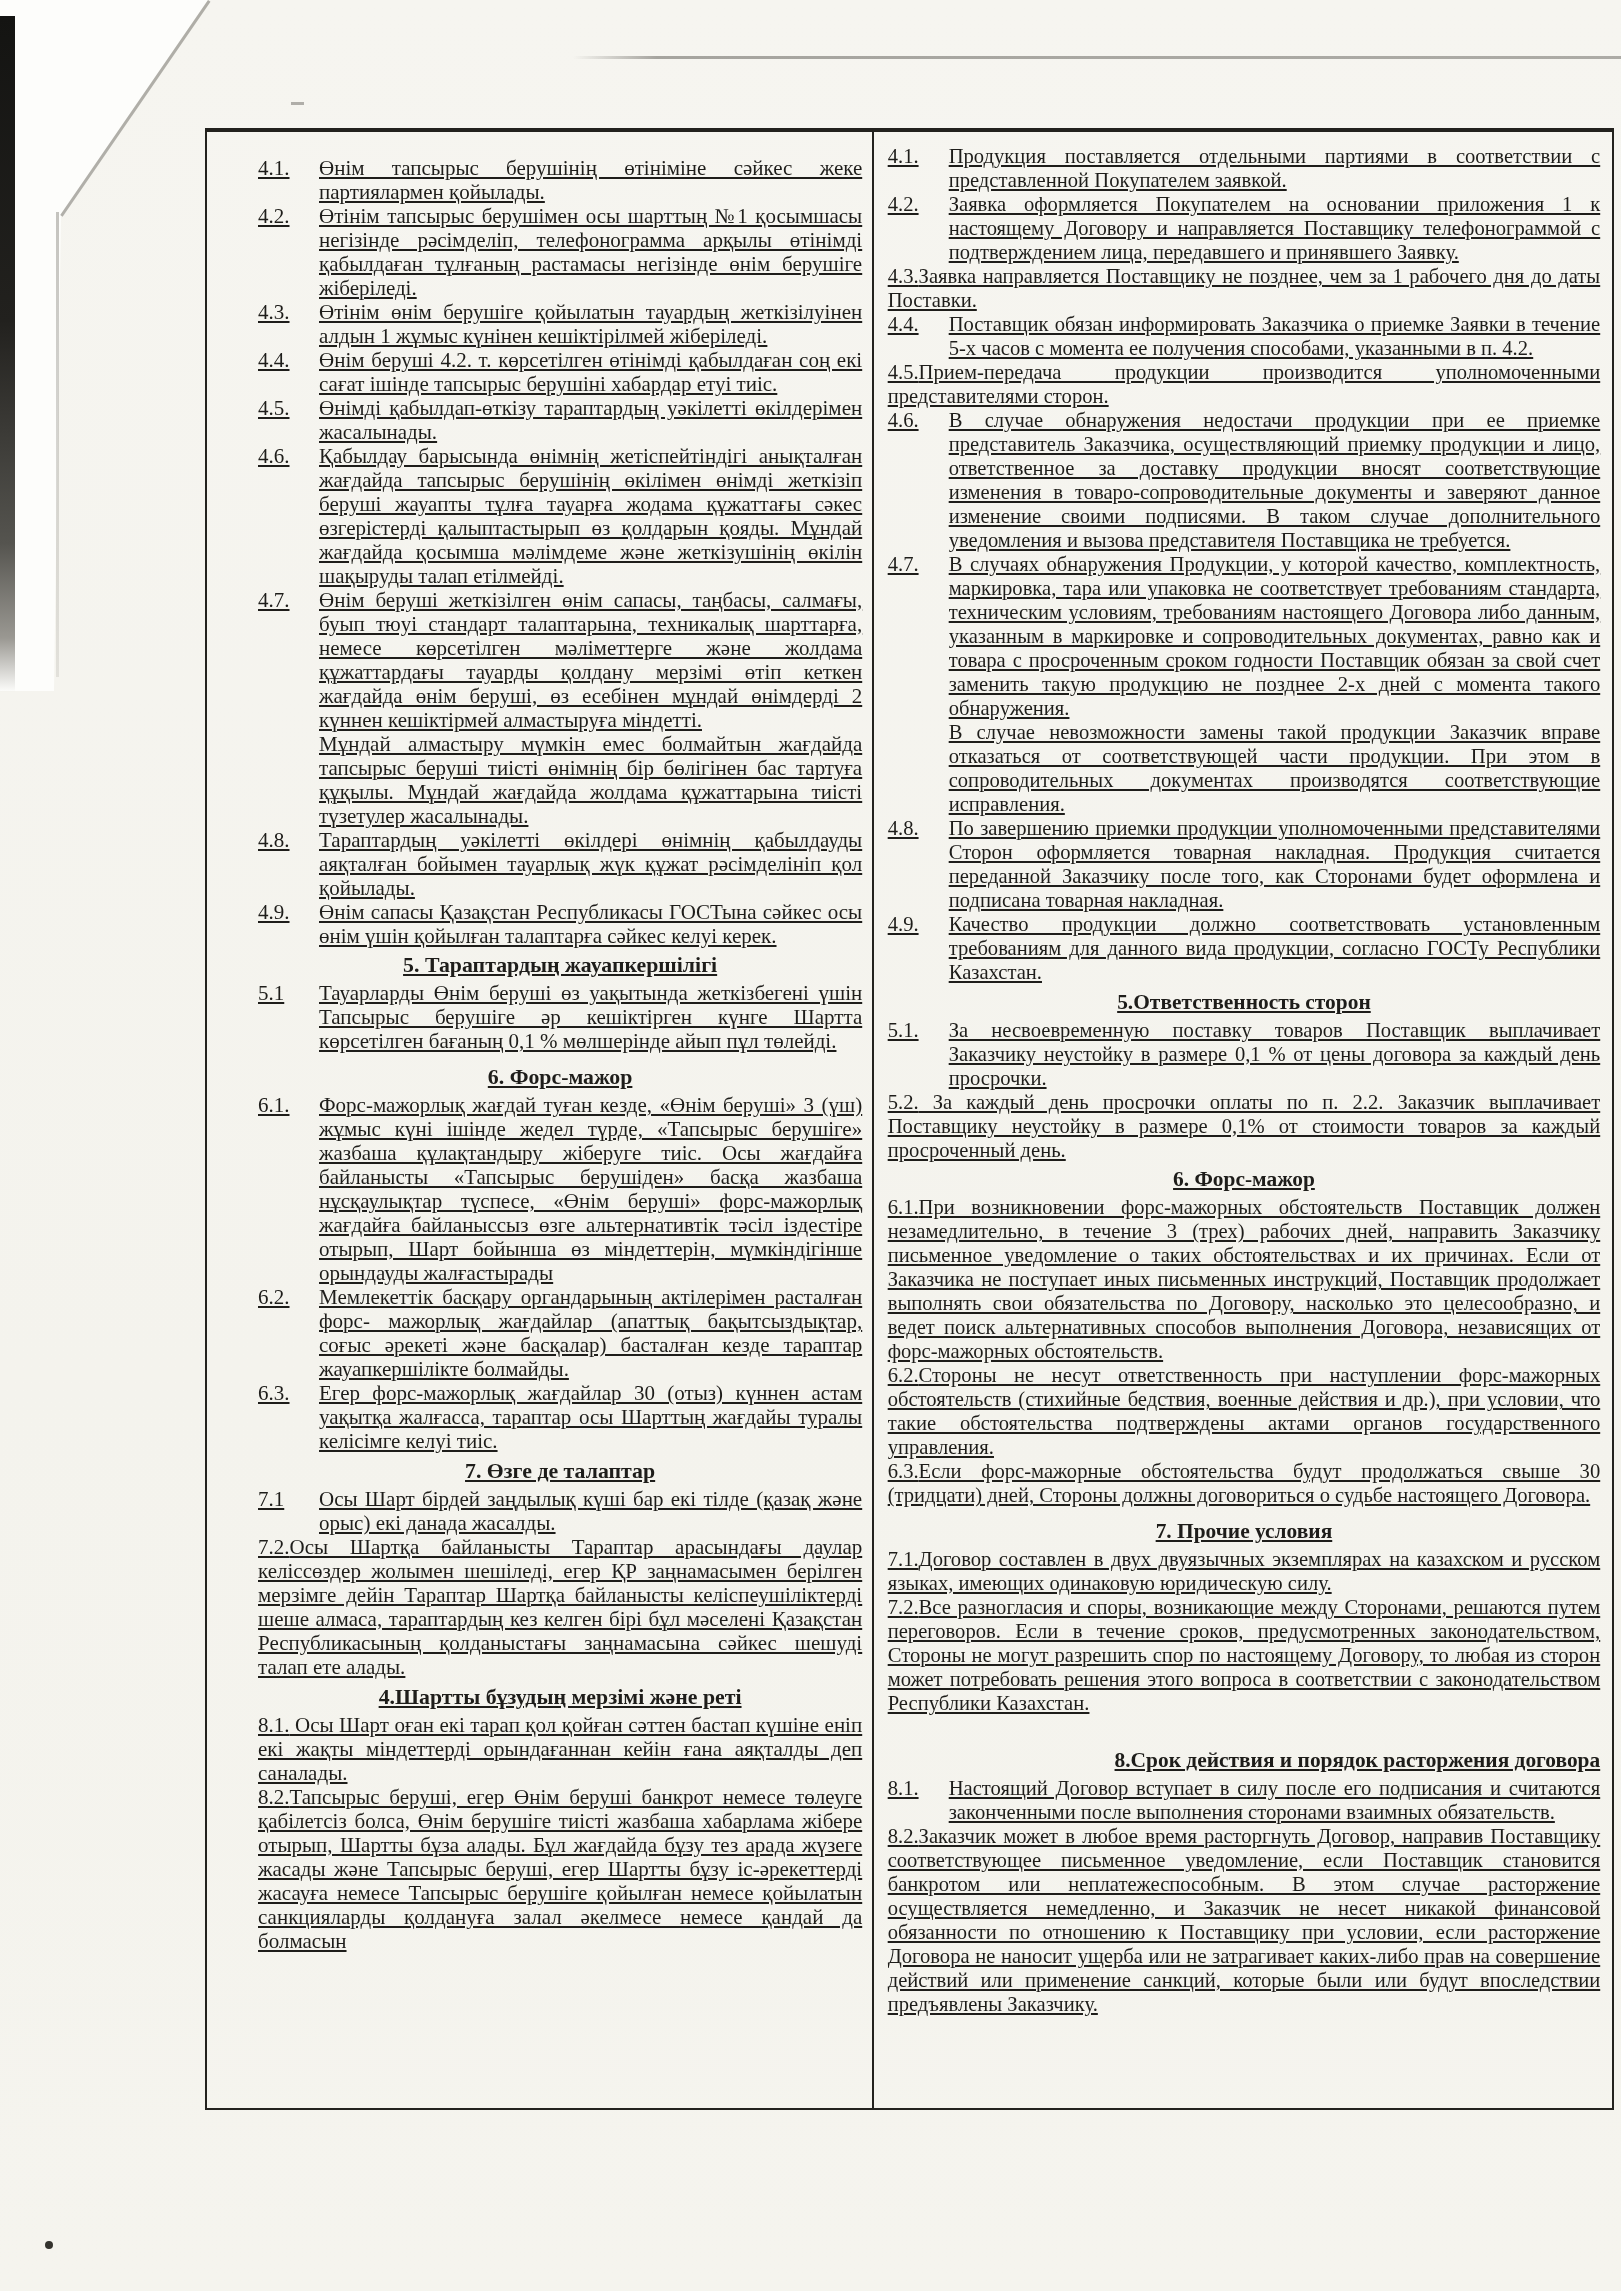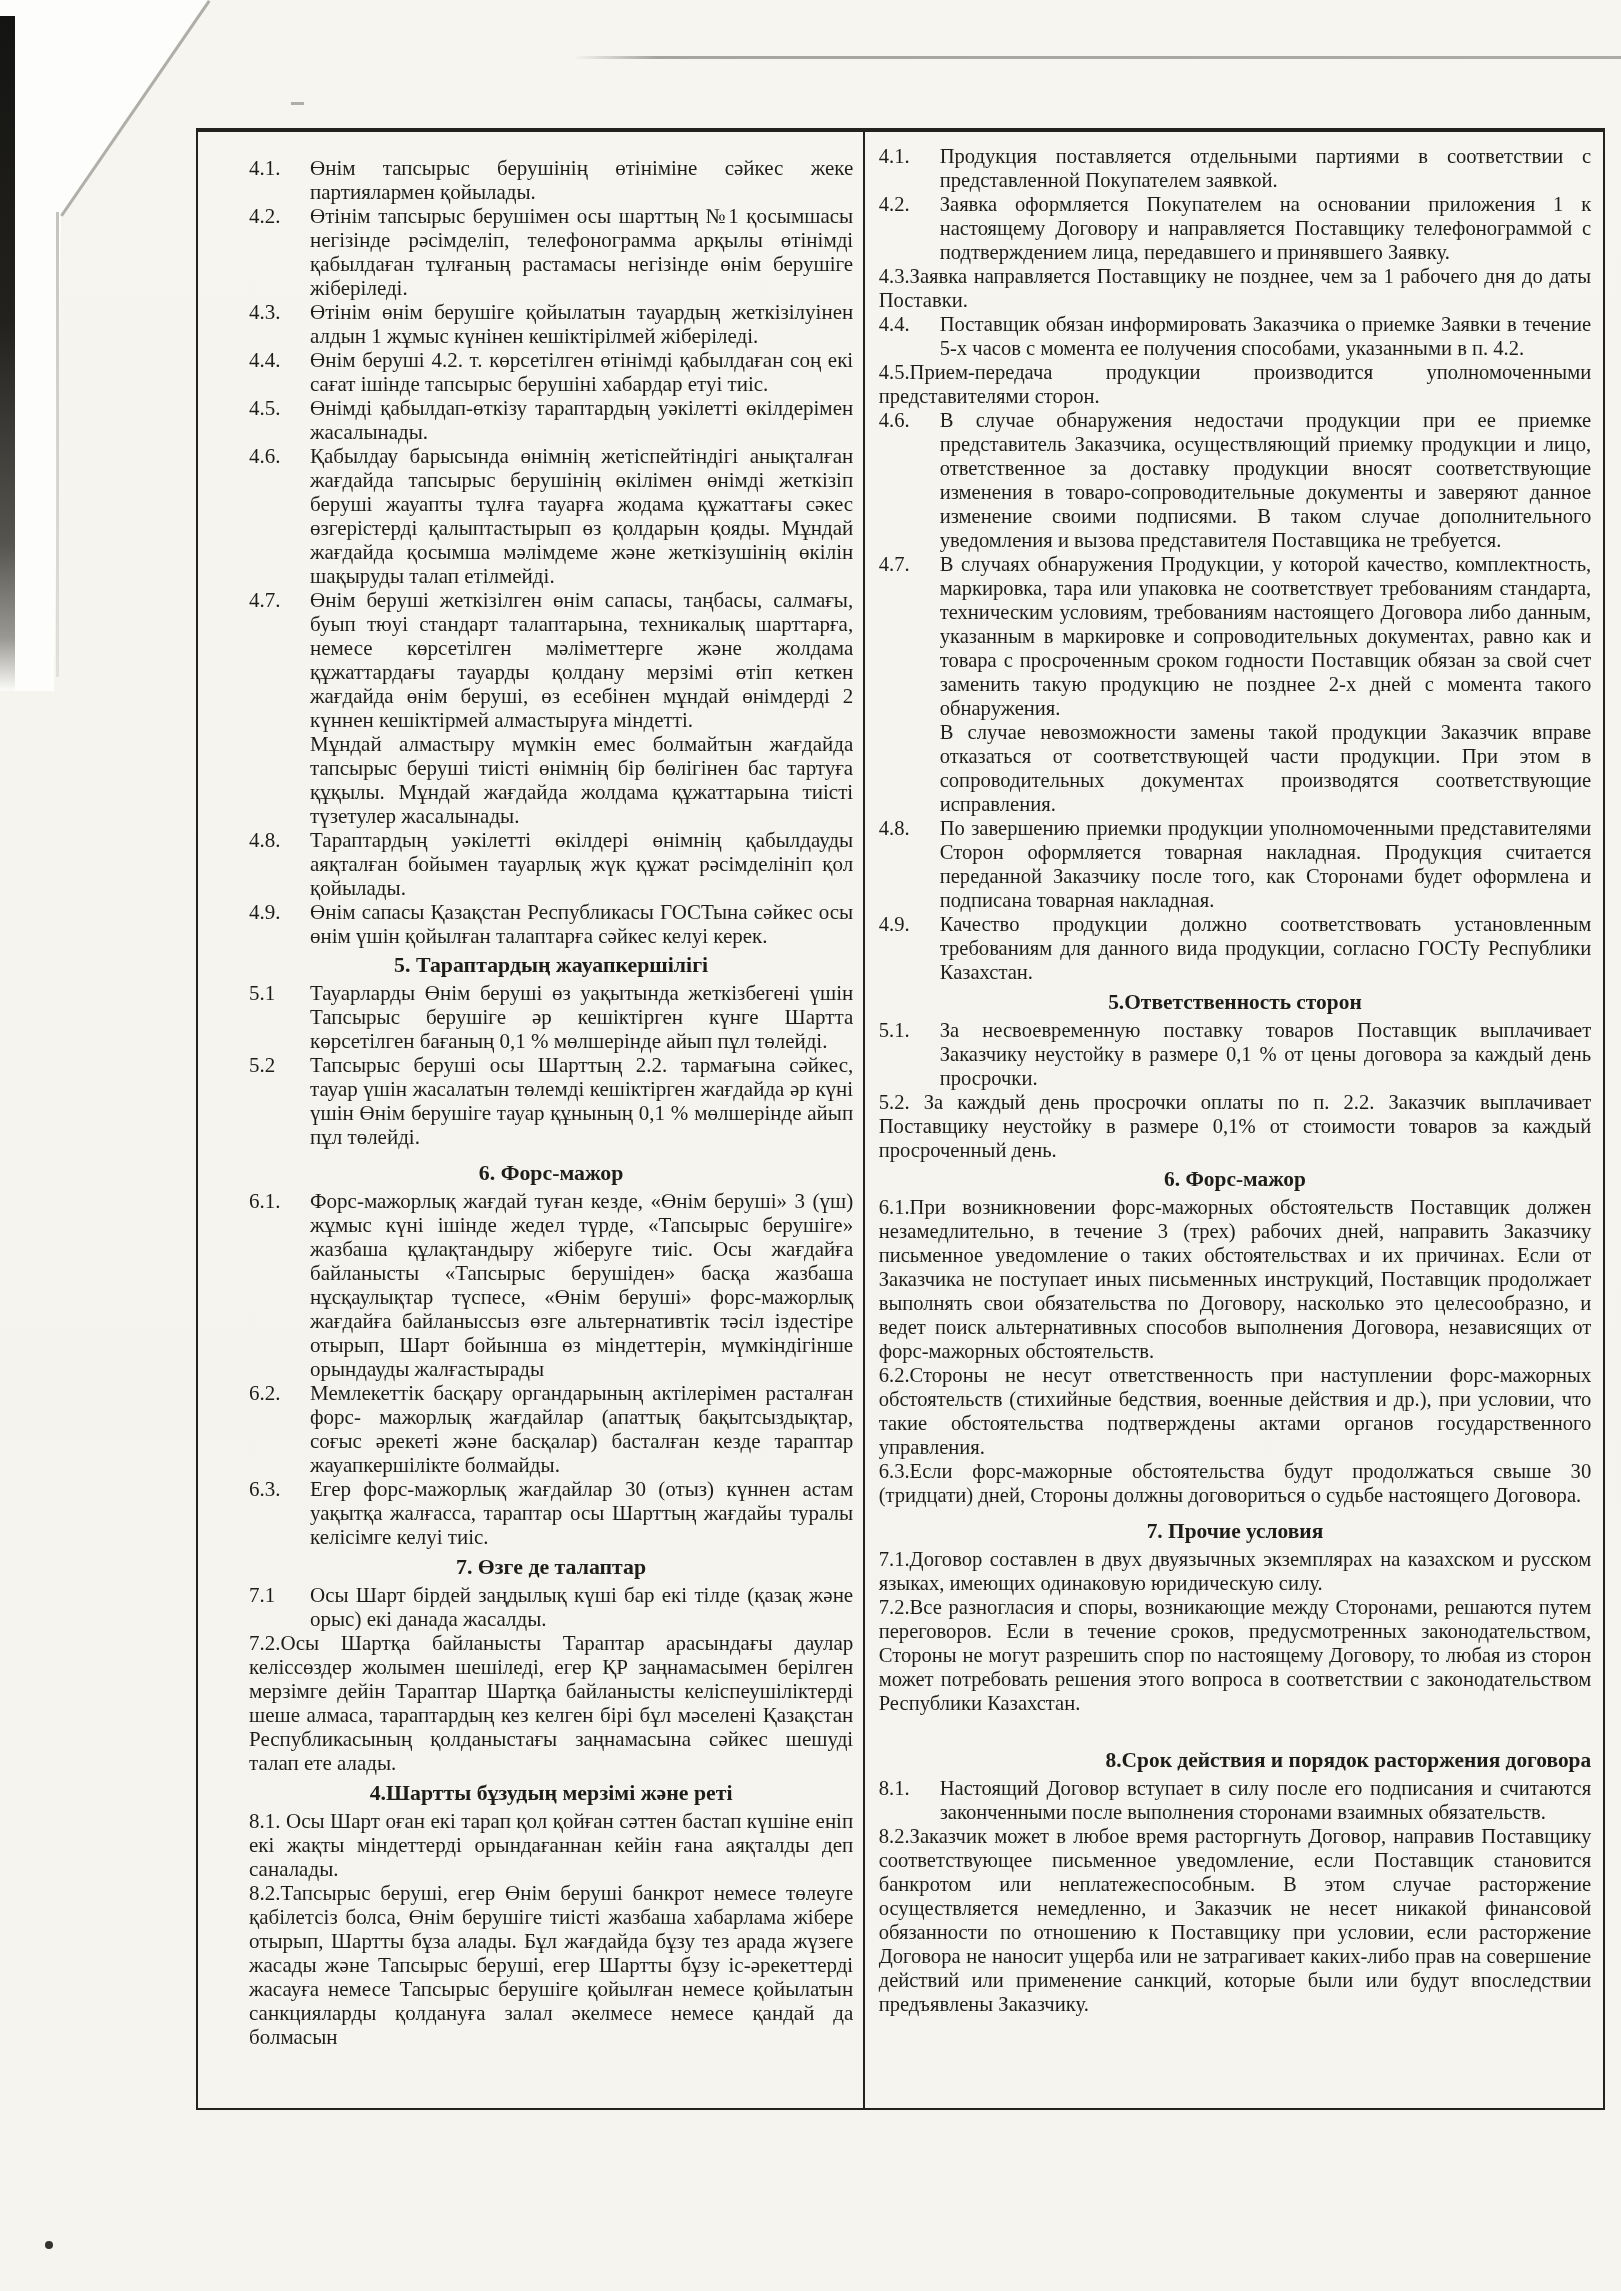"4.1." .sheet { left: 196px -> 205px; text-decoration: none -> underline }
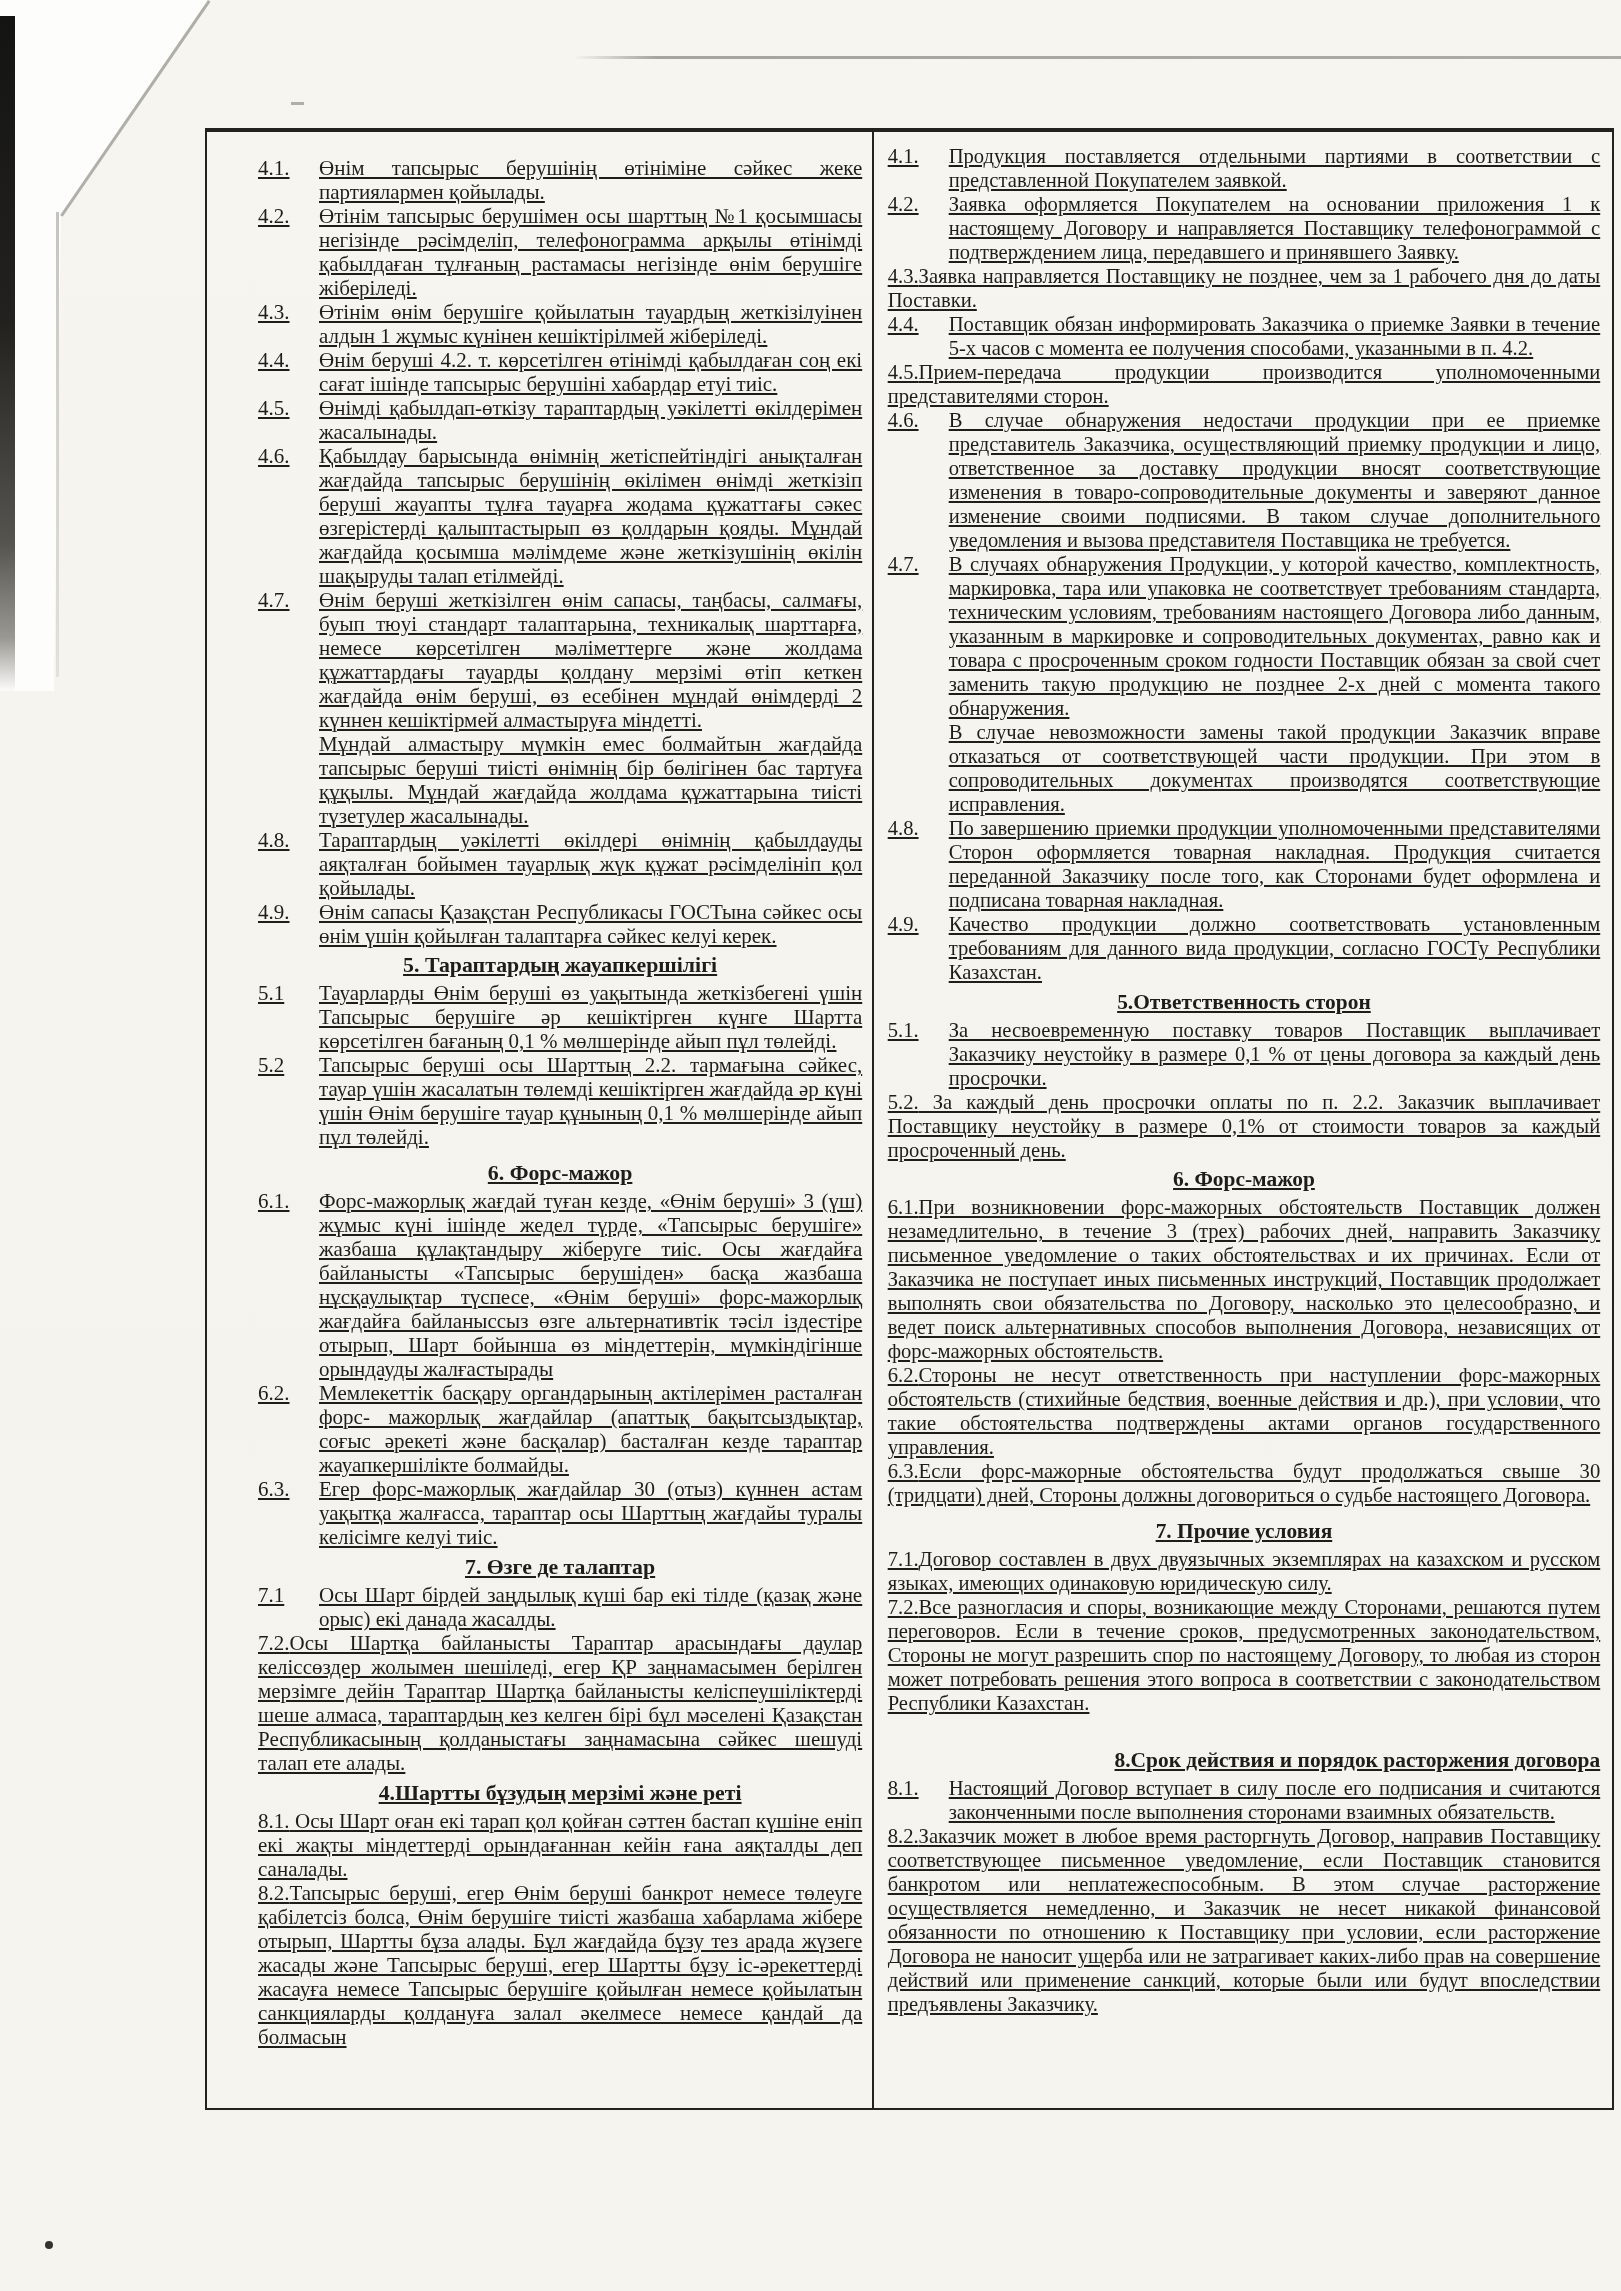"5.2" p.blk { html: <p> <span>5.2</span> <span>Тапсырыс беруші осы Шарттың 2.2. тармағына сәйкес, тауар үшін жасалатын төлемді кешіктірген жағдайда әр күні үшін Өнім берушіге тауар құнының 0,1 % мөлшерінде айып пұл төлейді.</span> </p> -> none }
